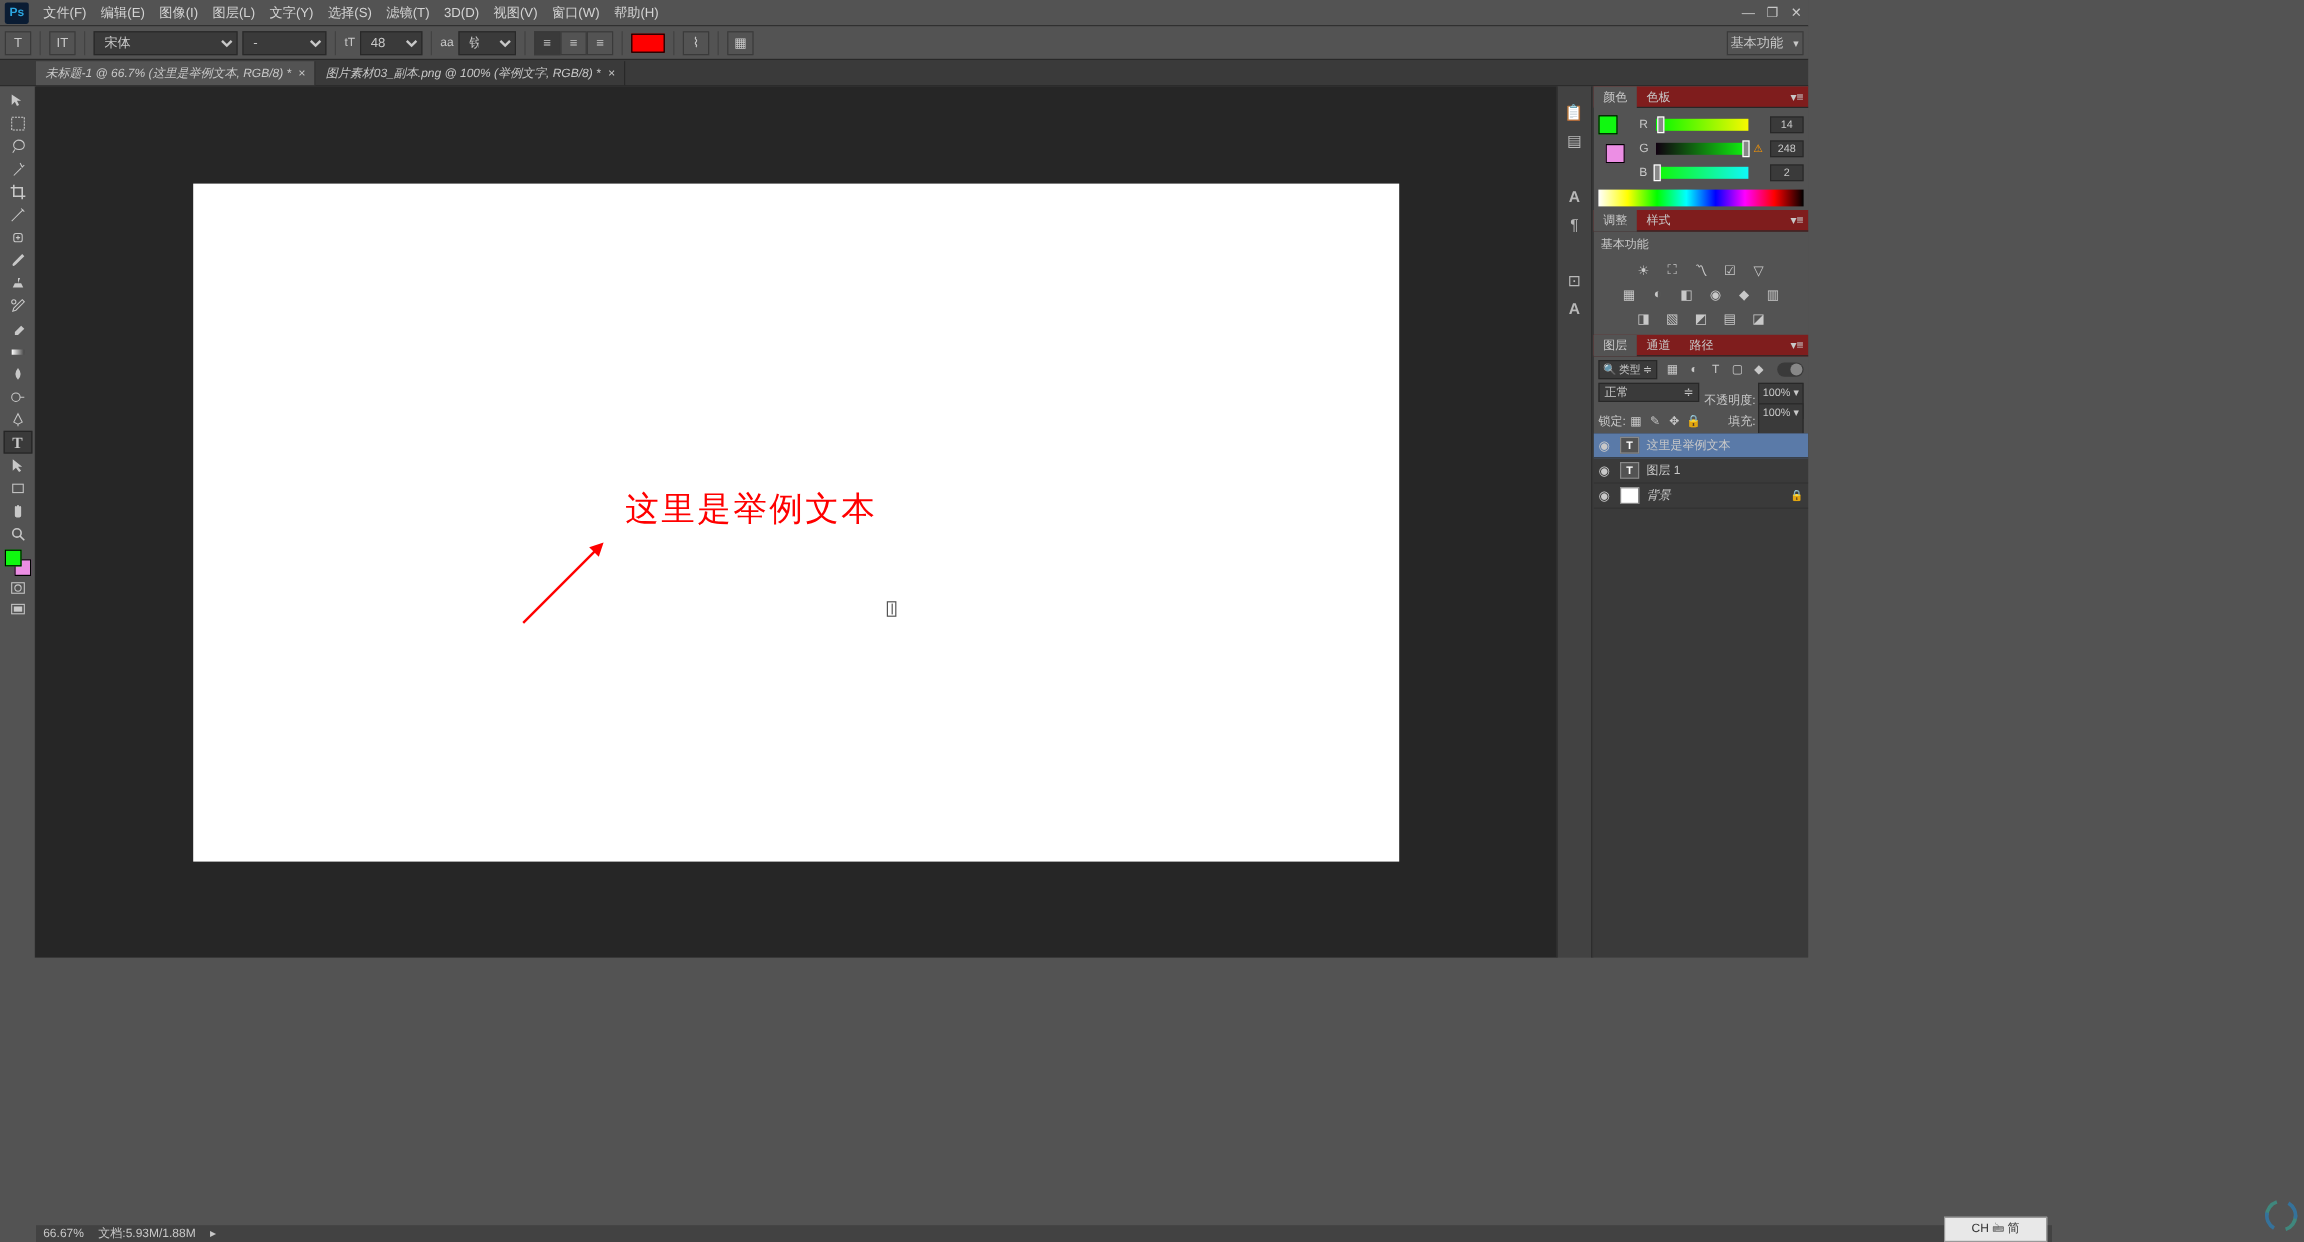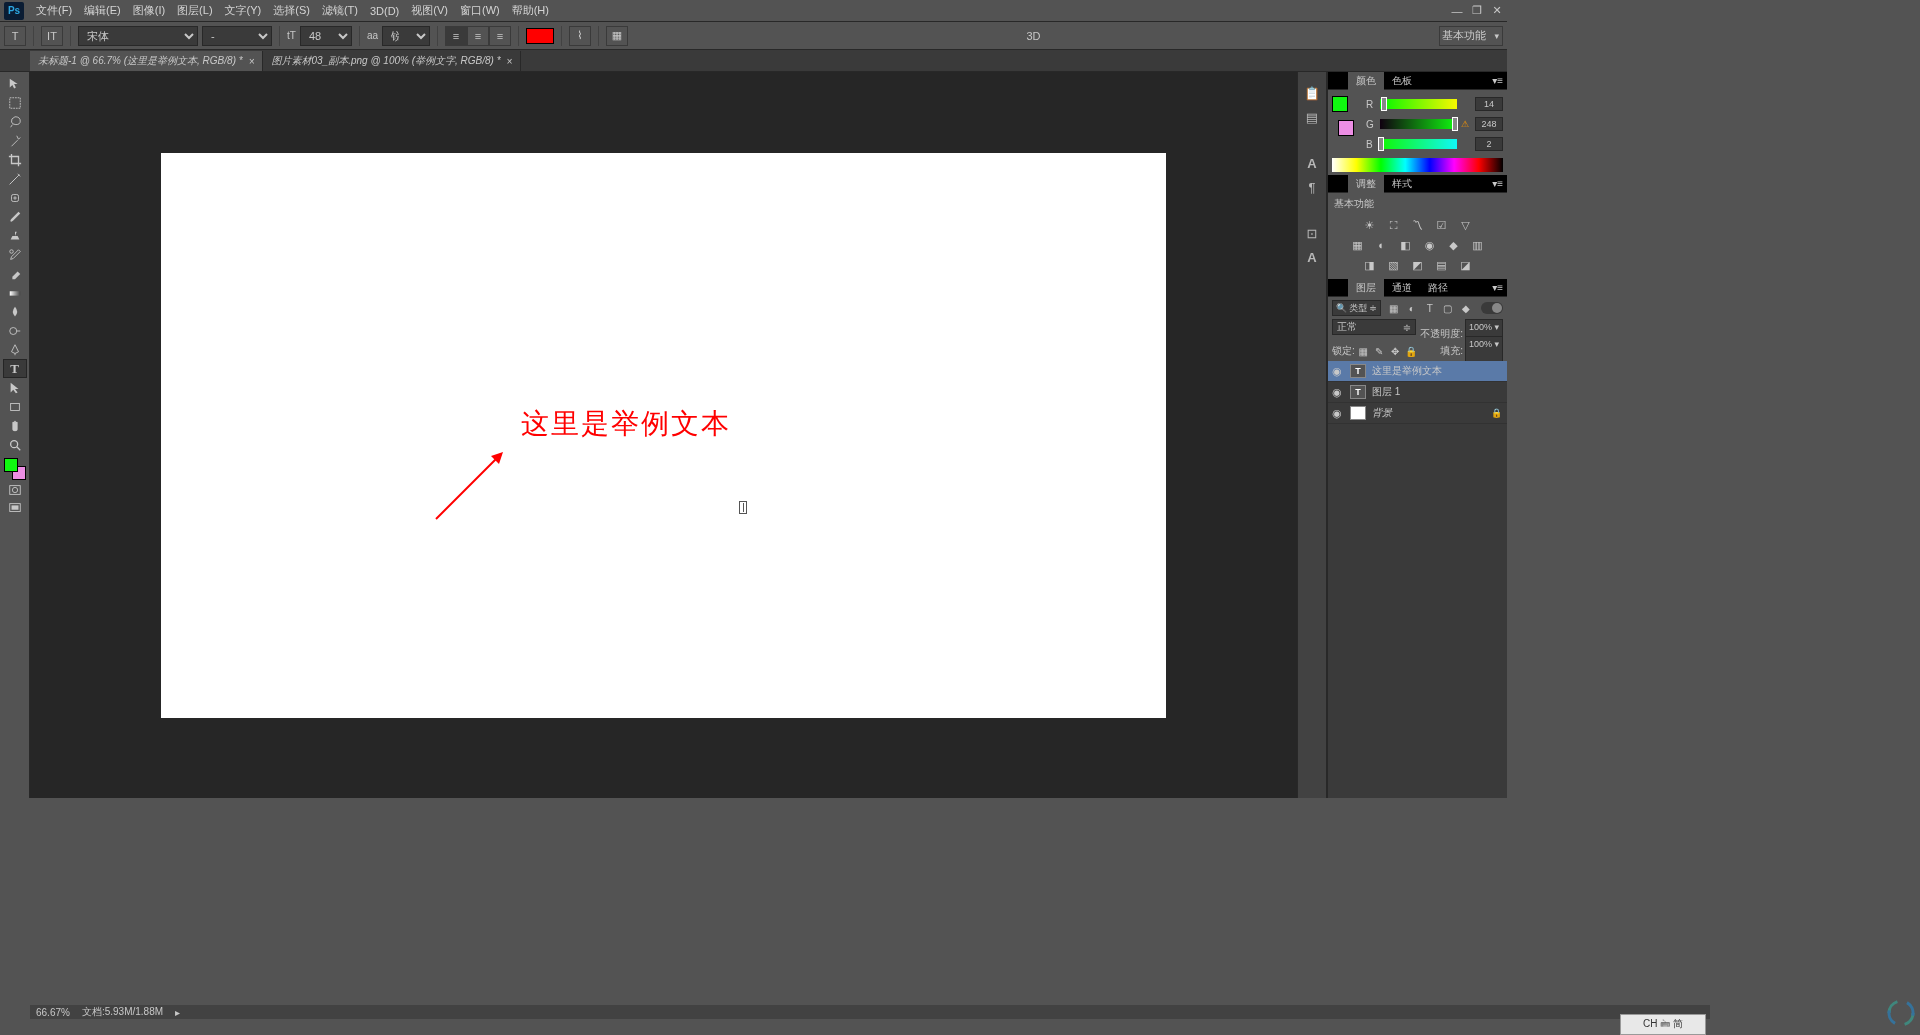"3D" div { html: <div>3D</div> -> none }
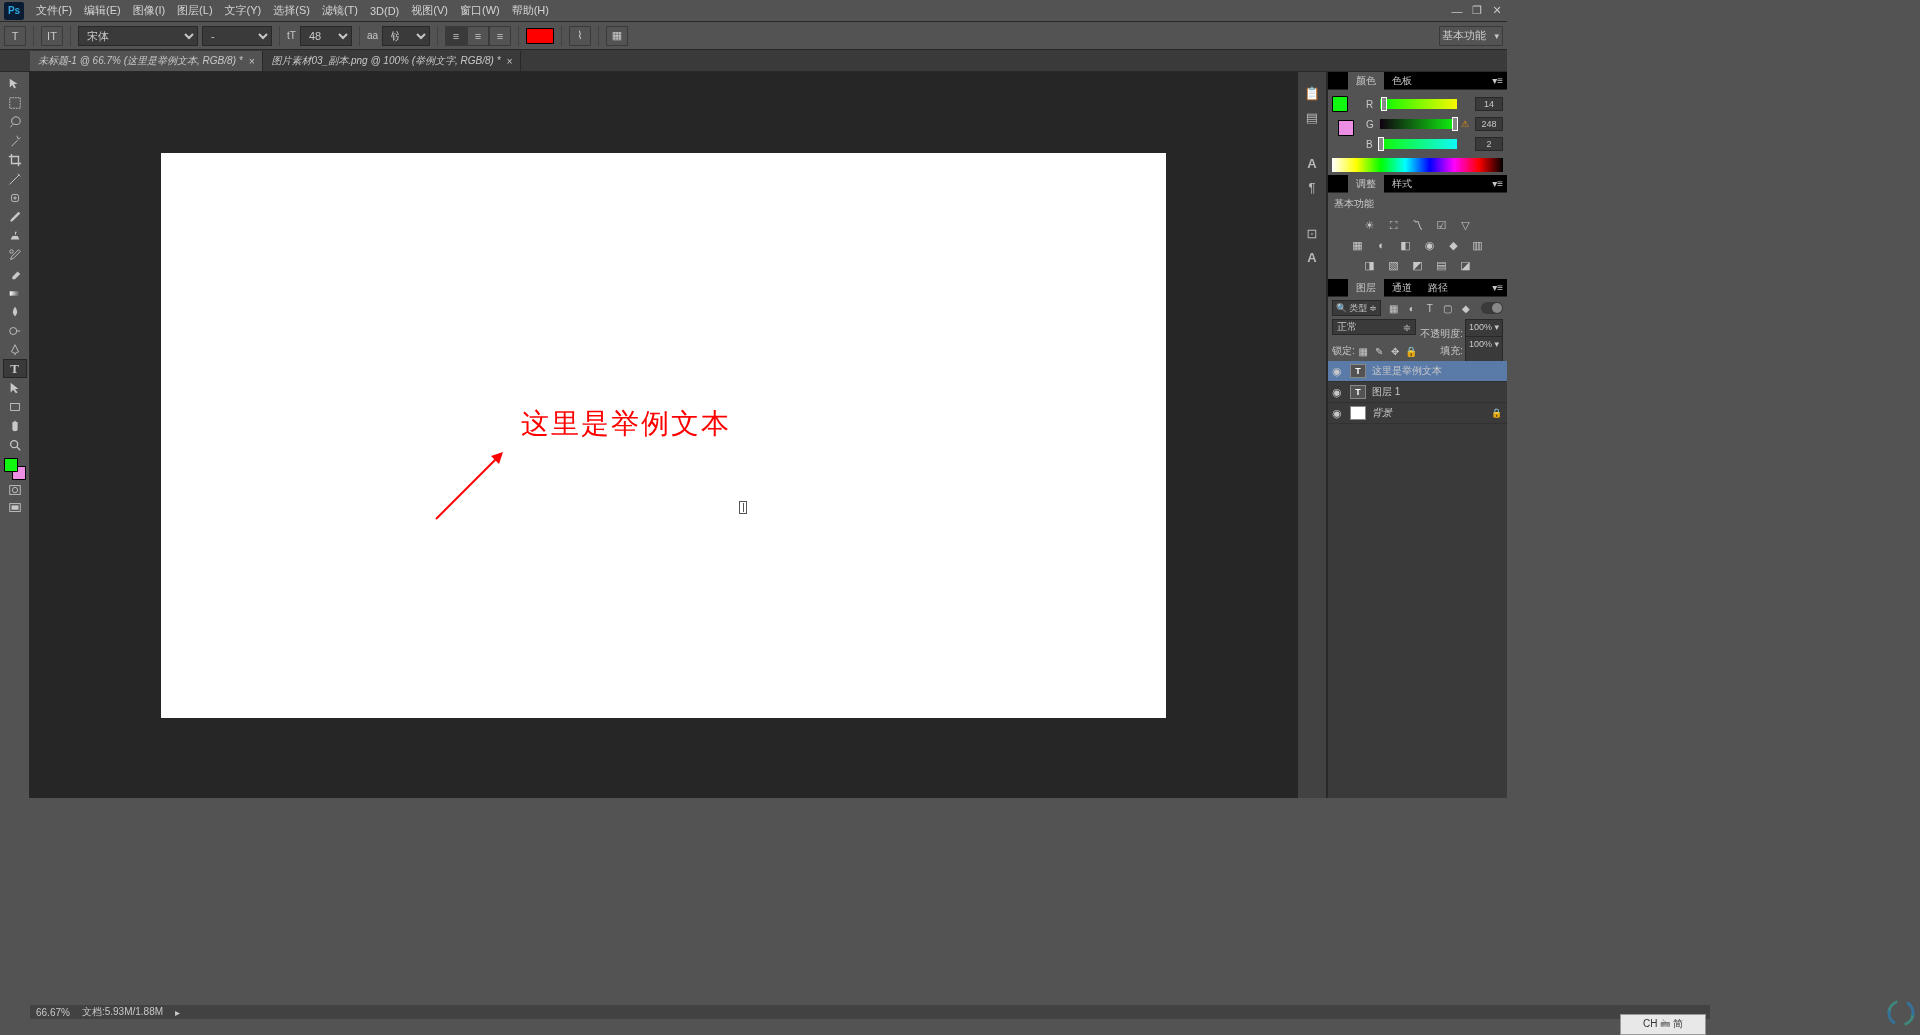"颜色" .panel-tabs { background: #000000 -> #7f1d1d; padding-left: 20px -> none }
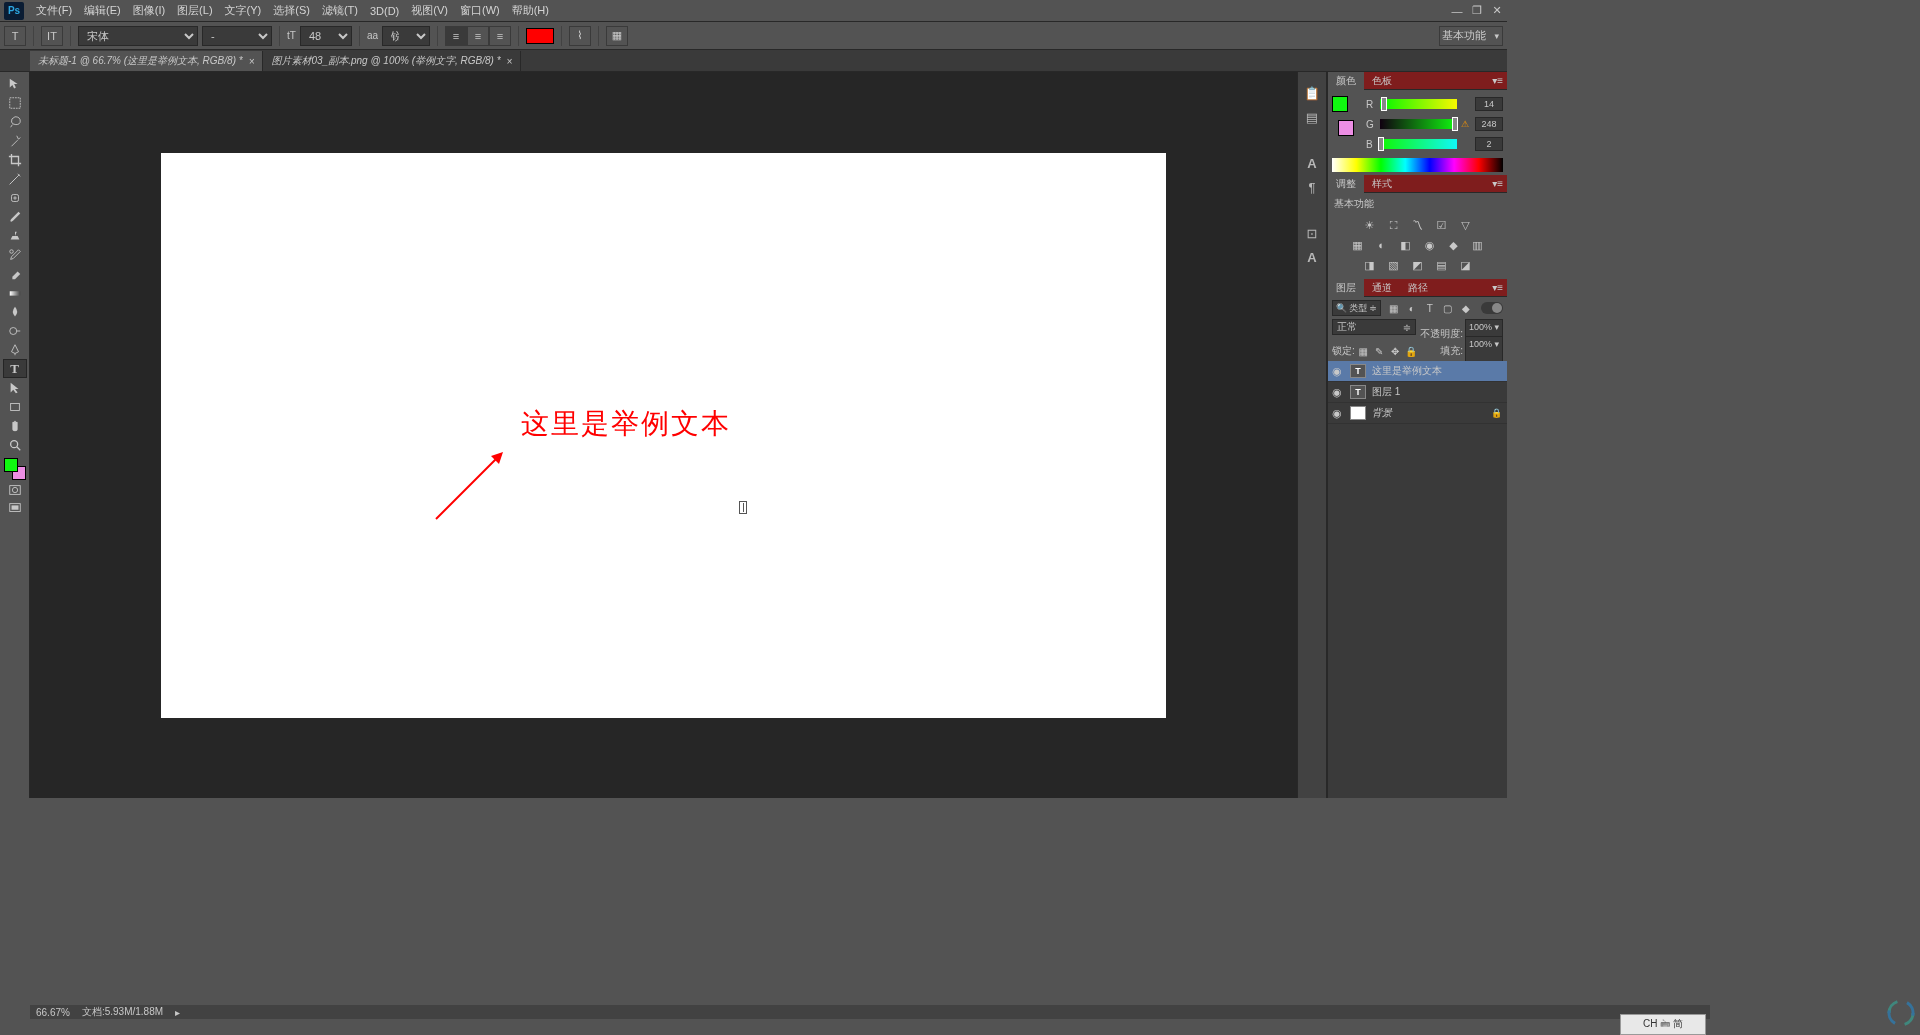"66.67%" .statusbar { bottom: 16px -> 0 }
